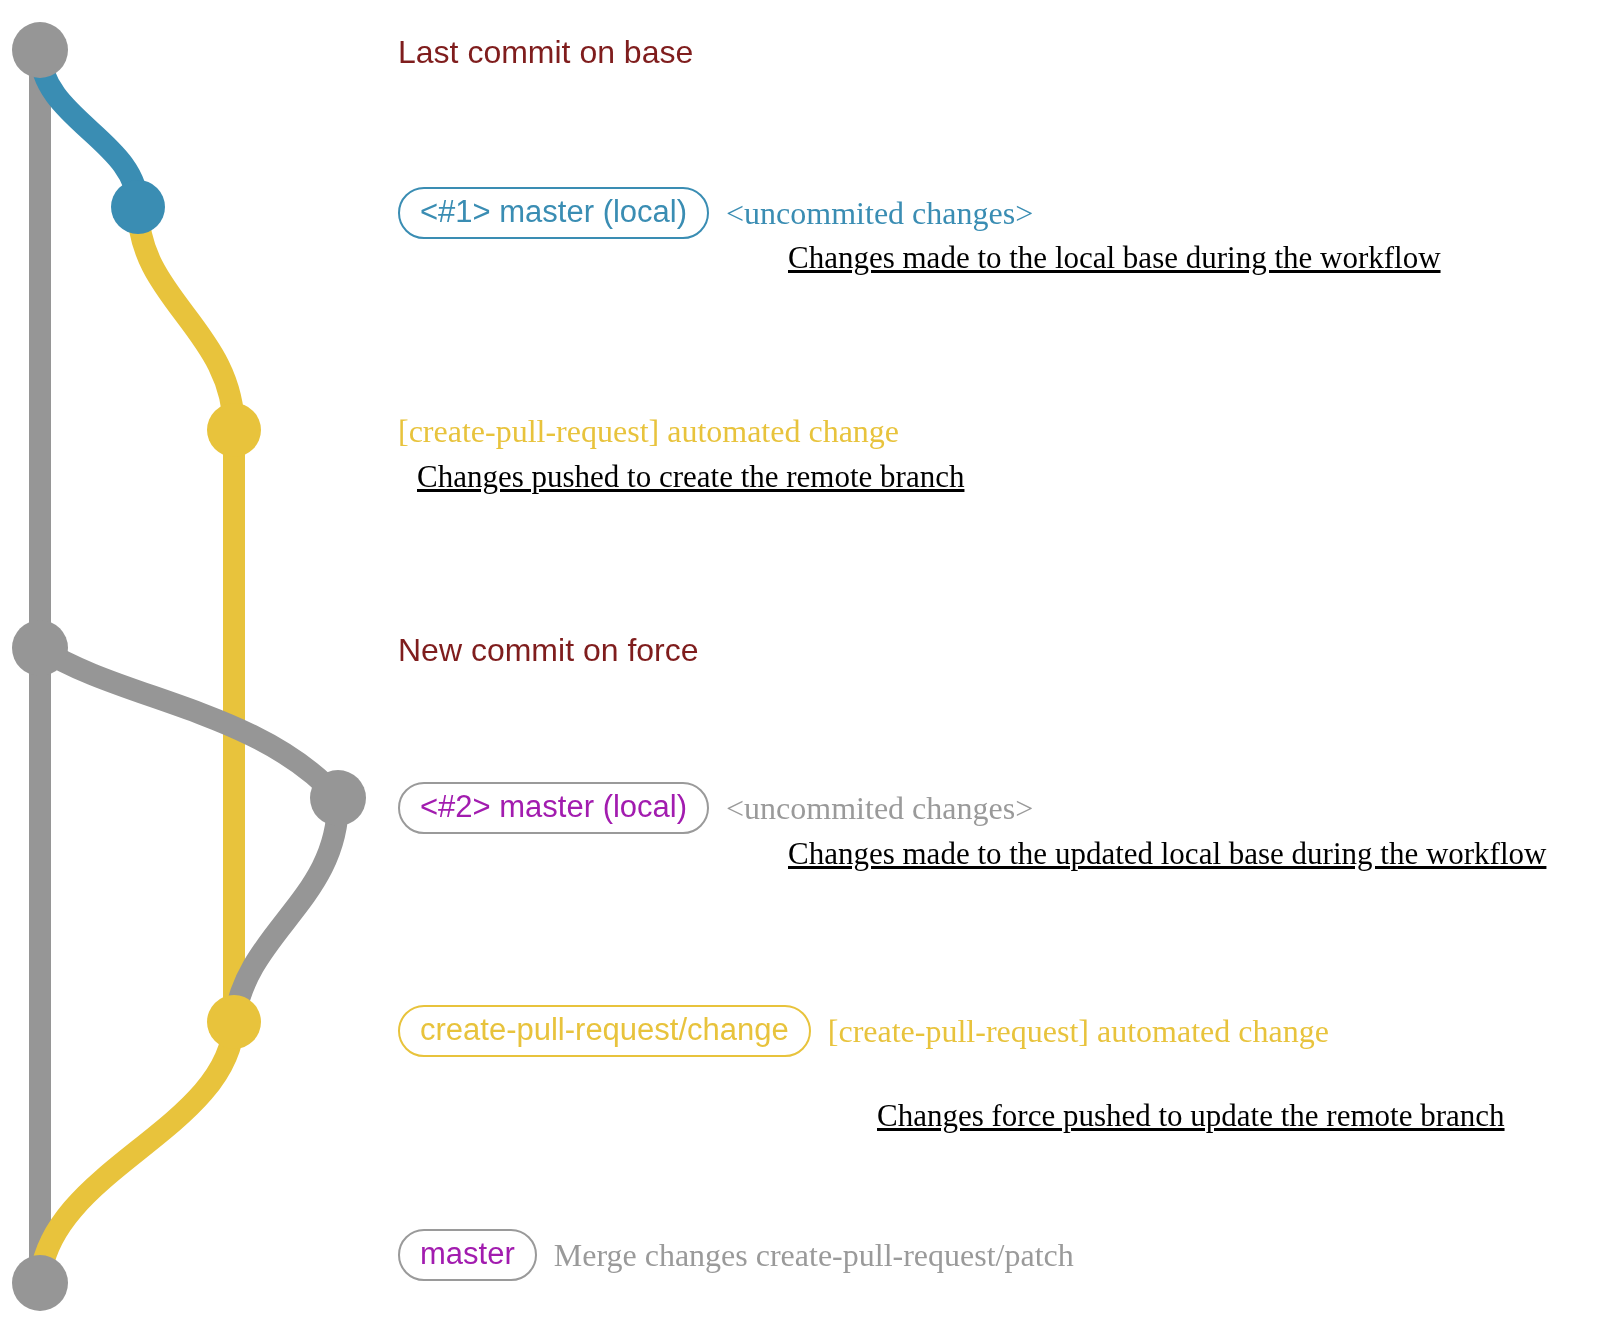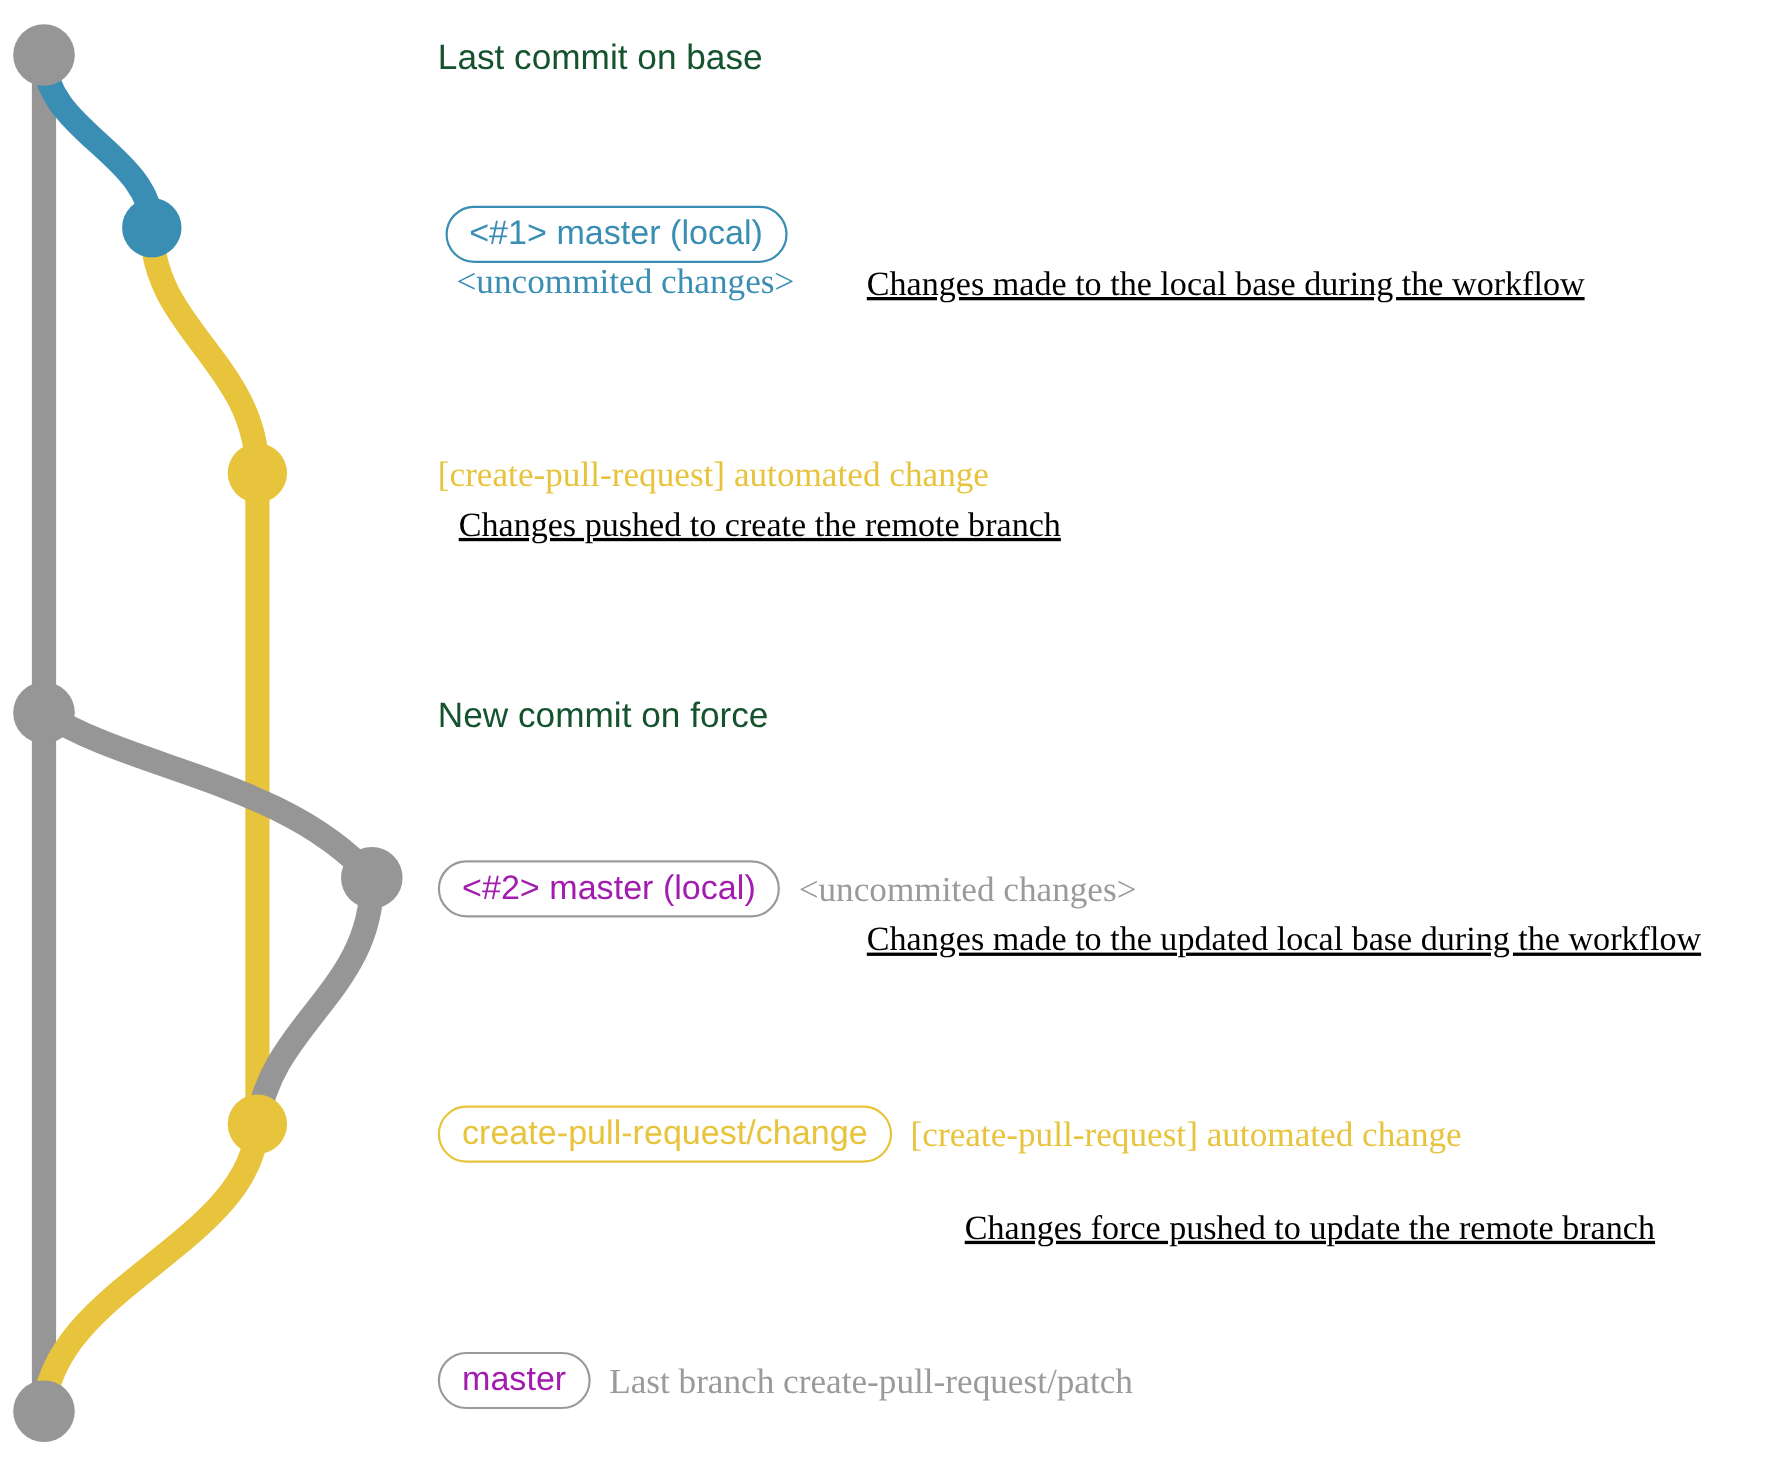"Last commit on base" .heading-note { color: #14532d -> #7f1d1d }
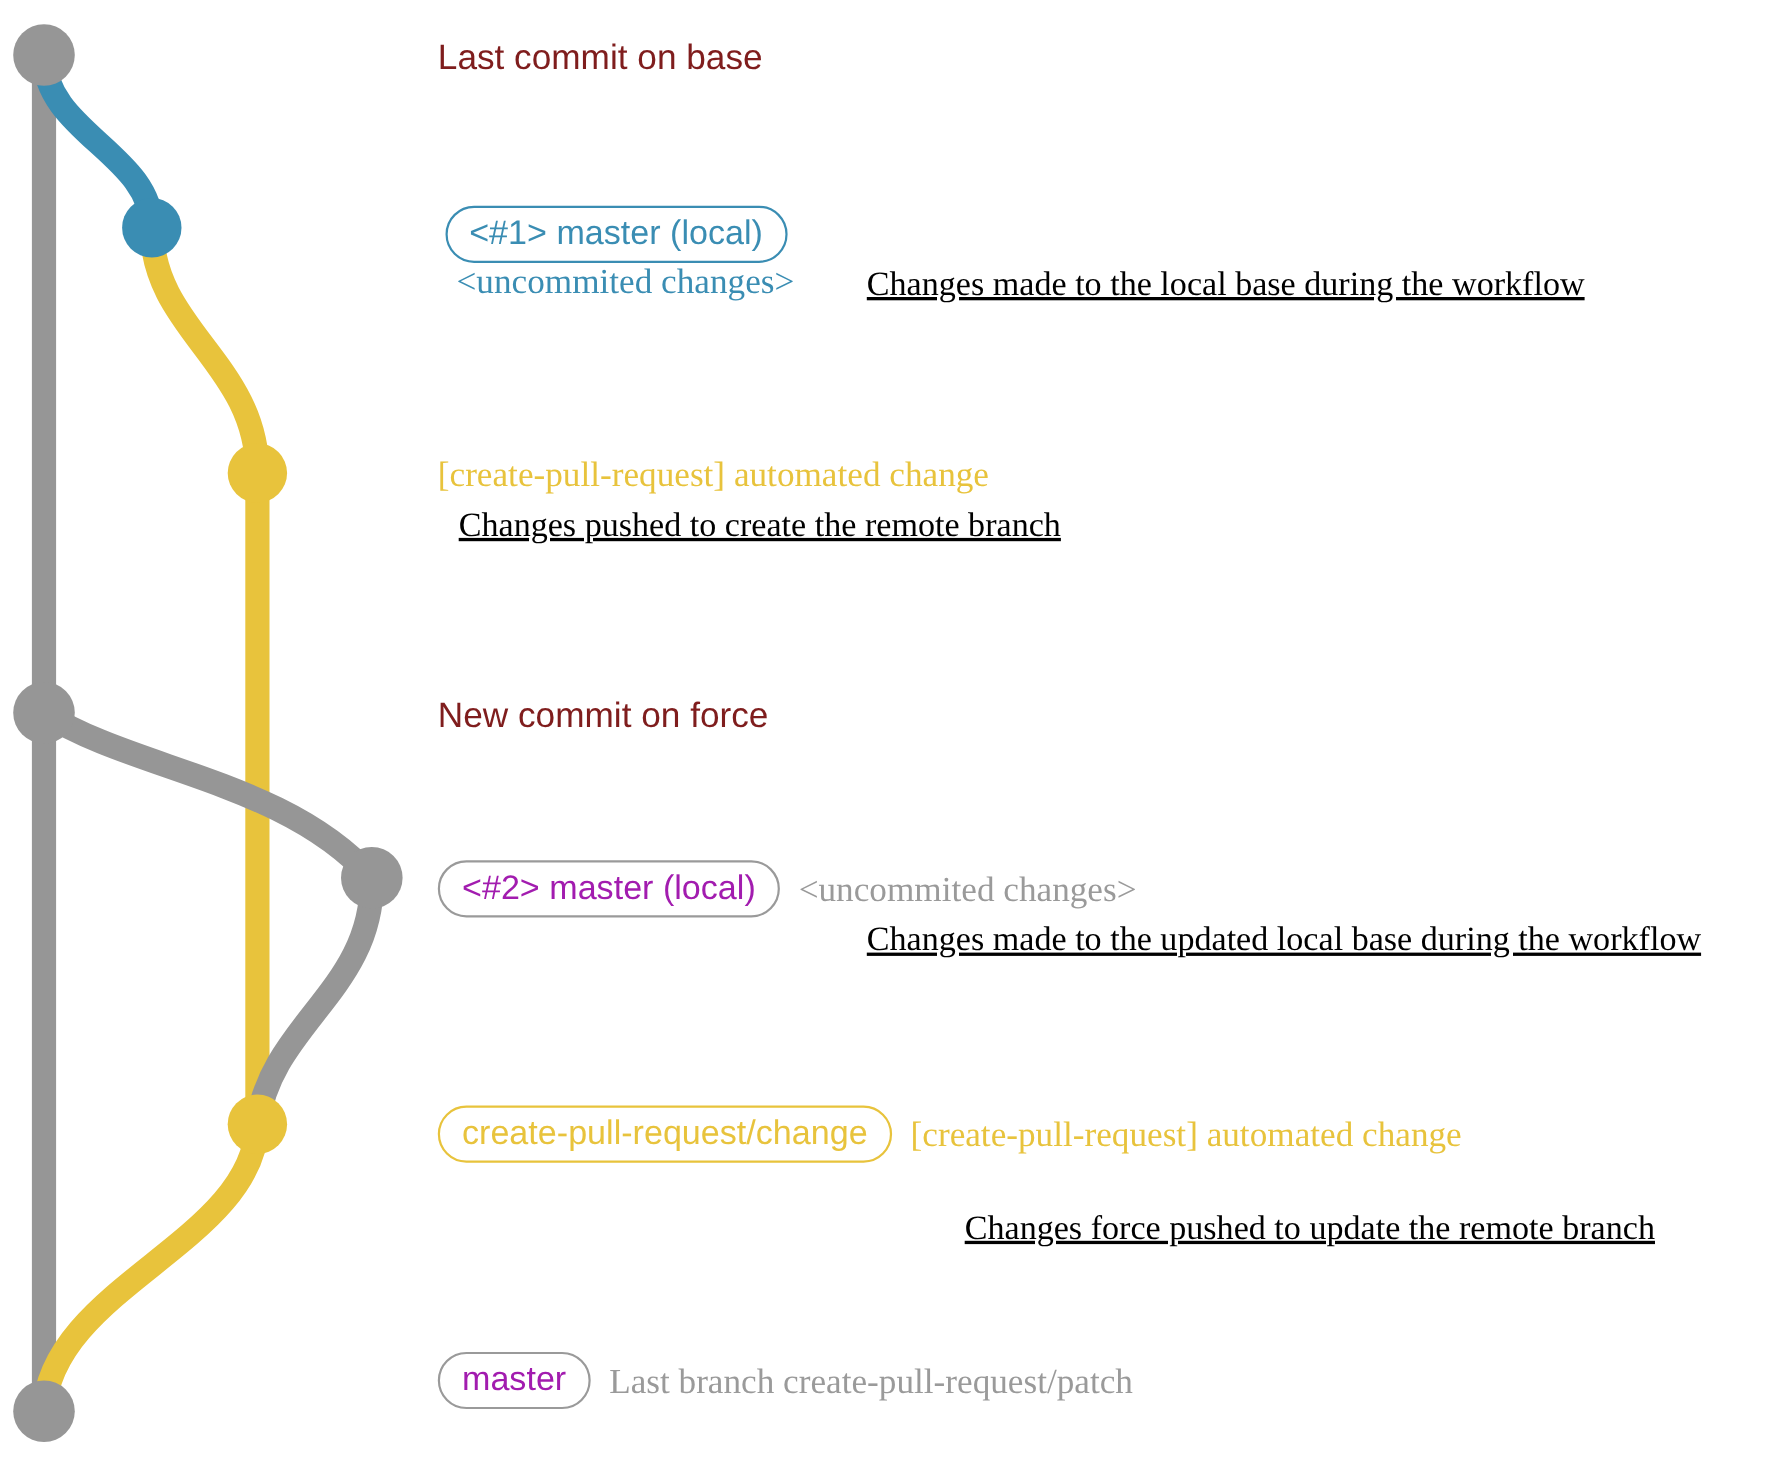"<#1> master (local)" div.row { flex-direction: column -> none }
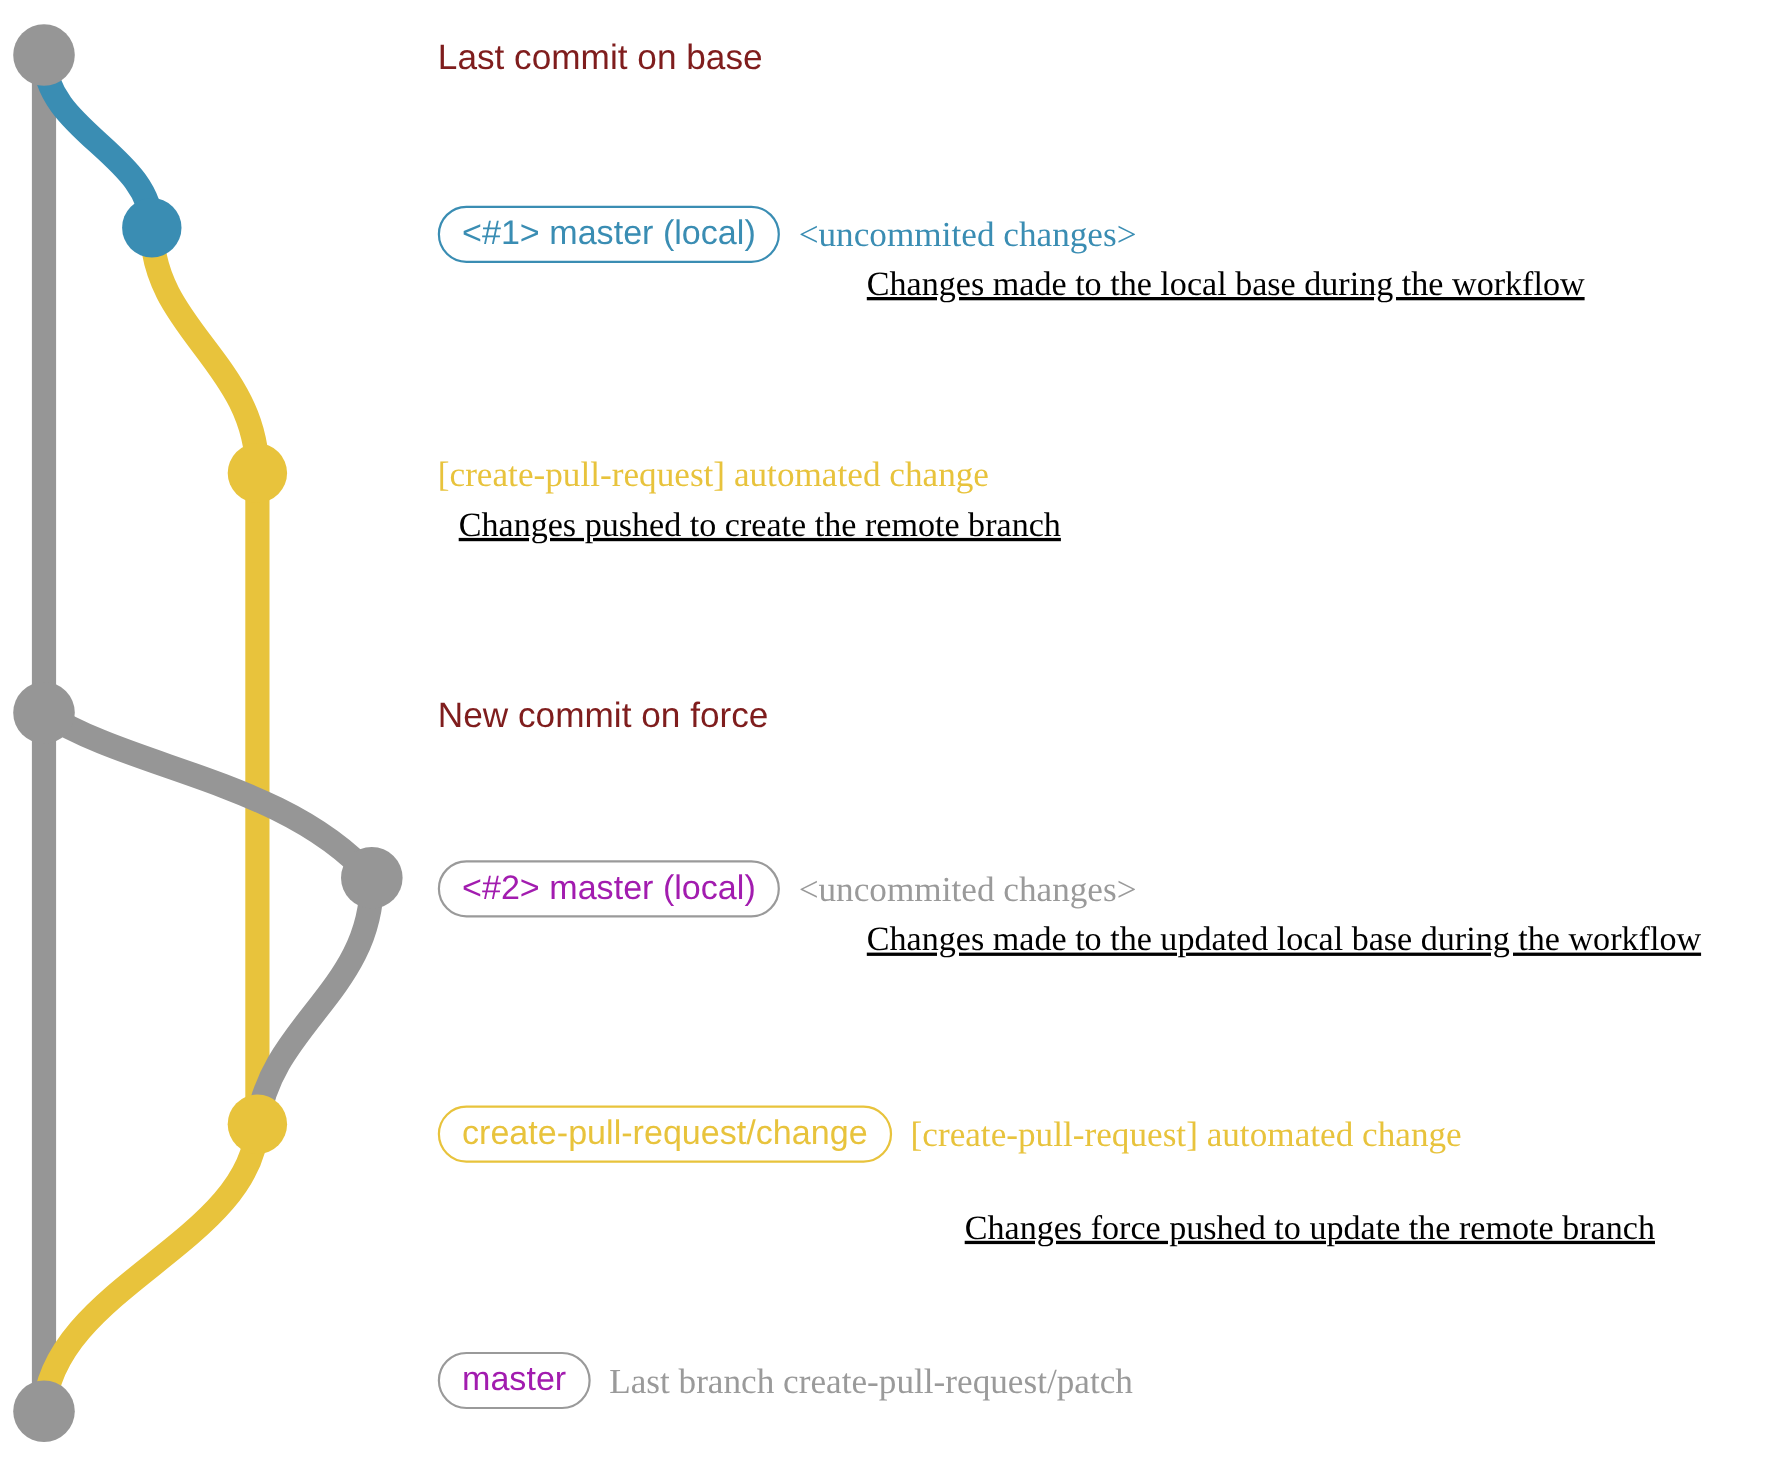"Last branch create-pull-request/patch" span.subject { text: Last branch -> Merge changes }
